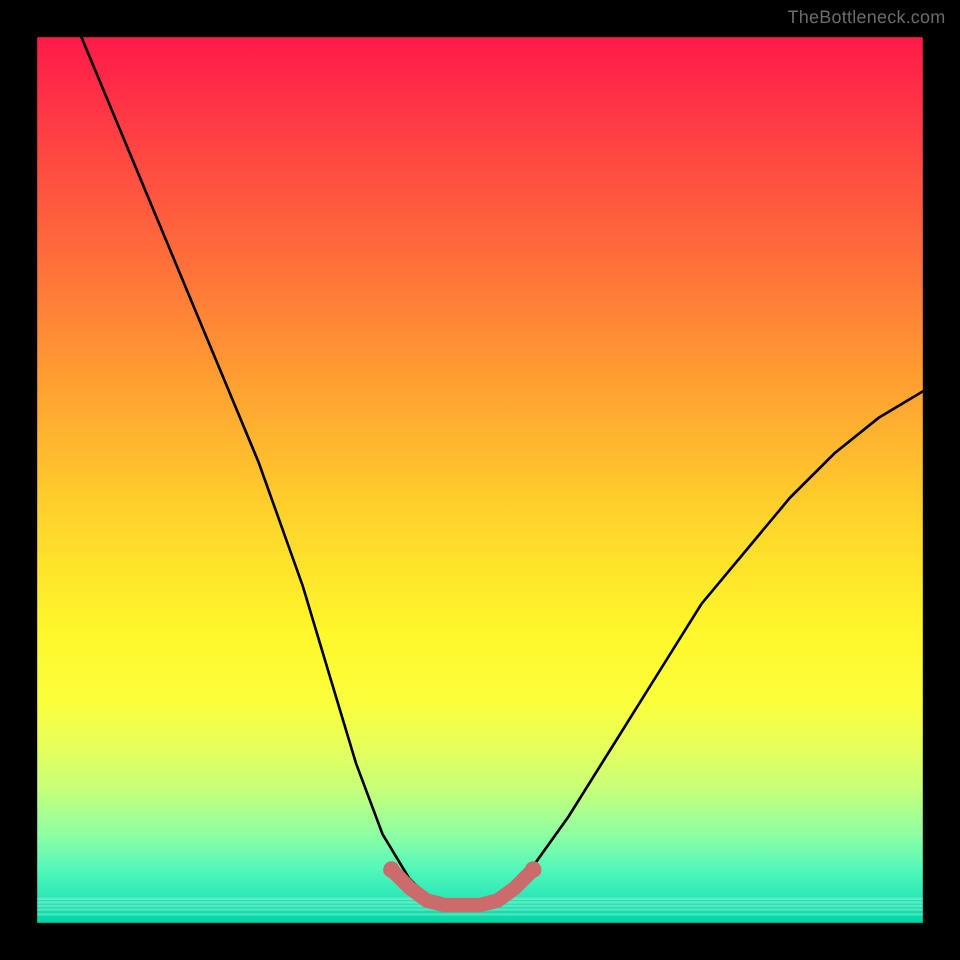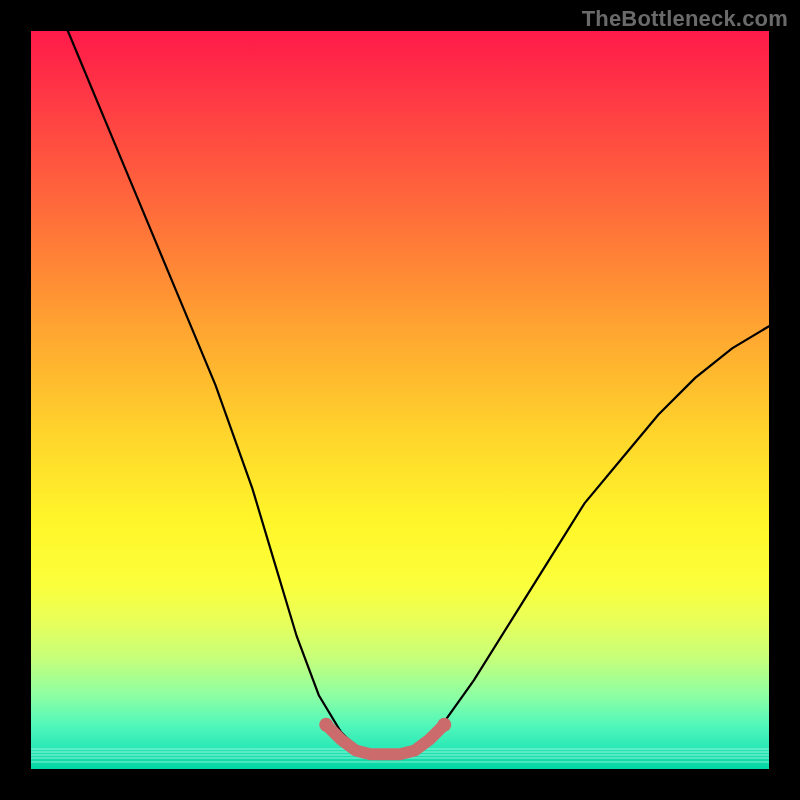"TheBottleneck.com" .watermark { font-size: 22px -> 15px; font-weight: 700 -> 400 }
